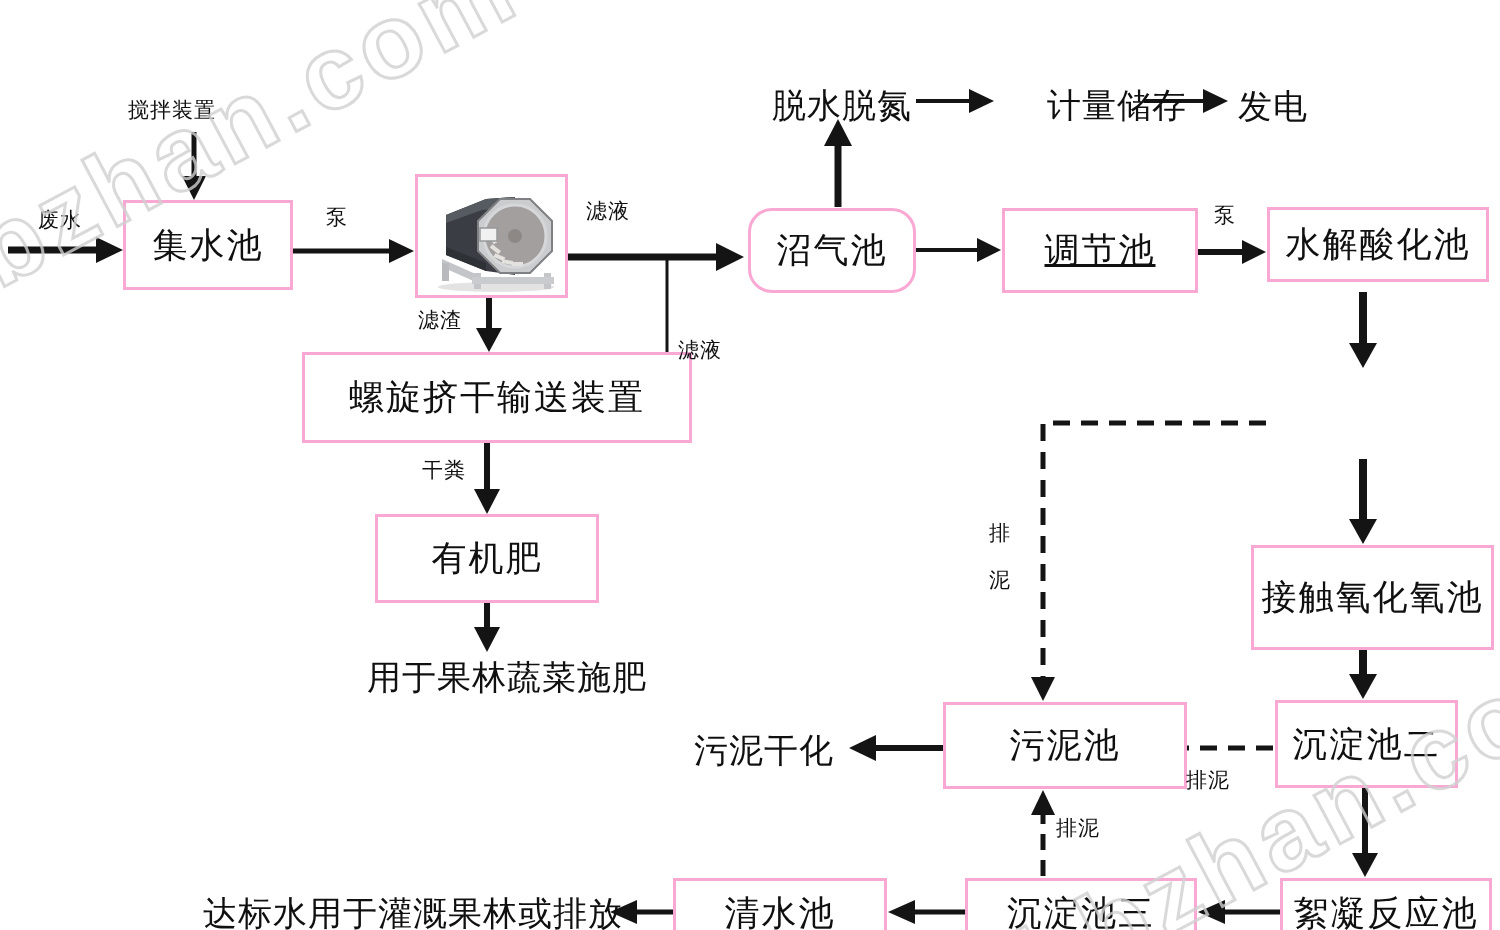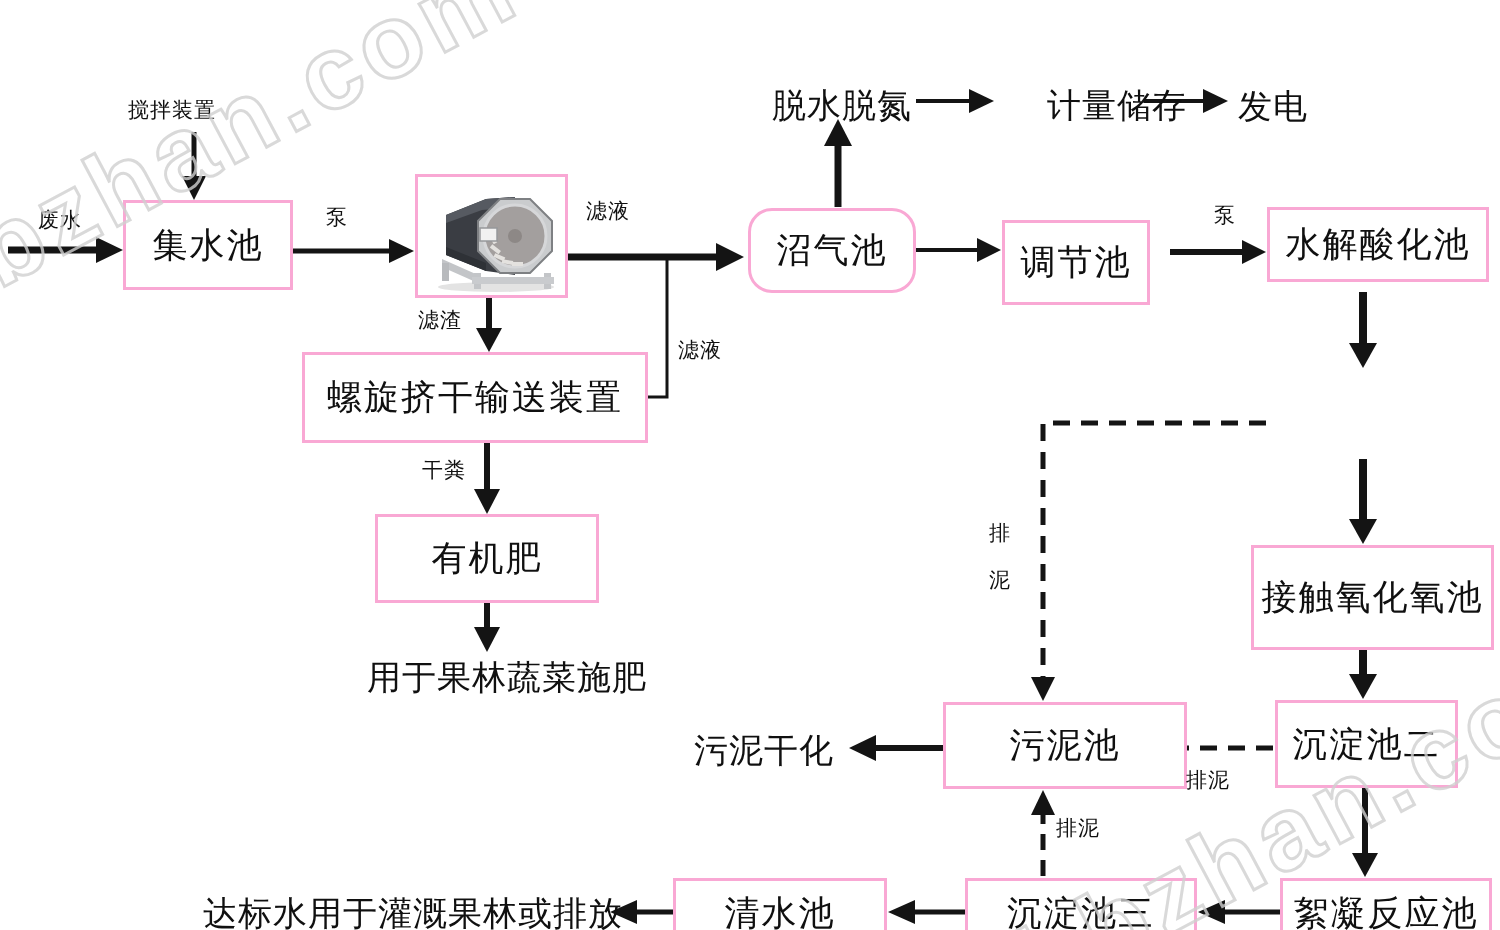"调节池" div.box { text-decoration: none -> underline; top: 220px -> 208px; width: 148px -> 196px }
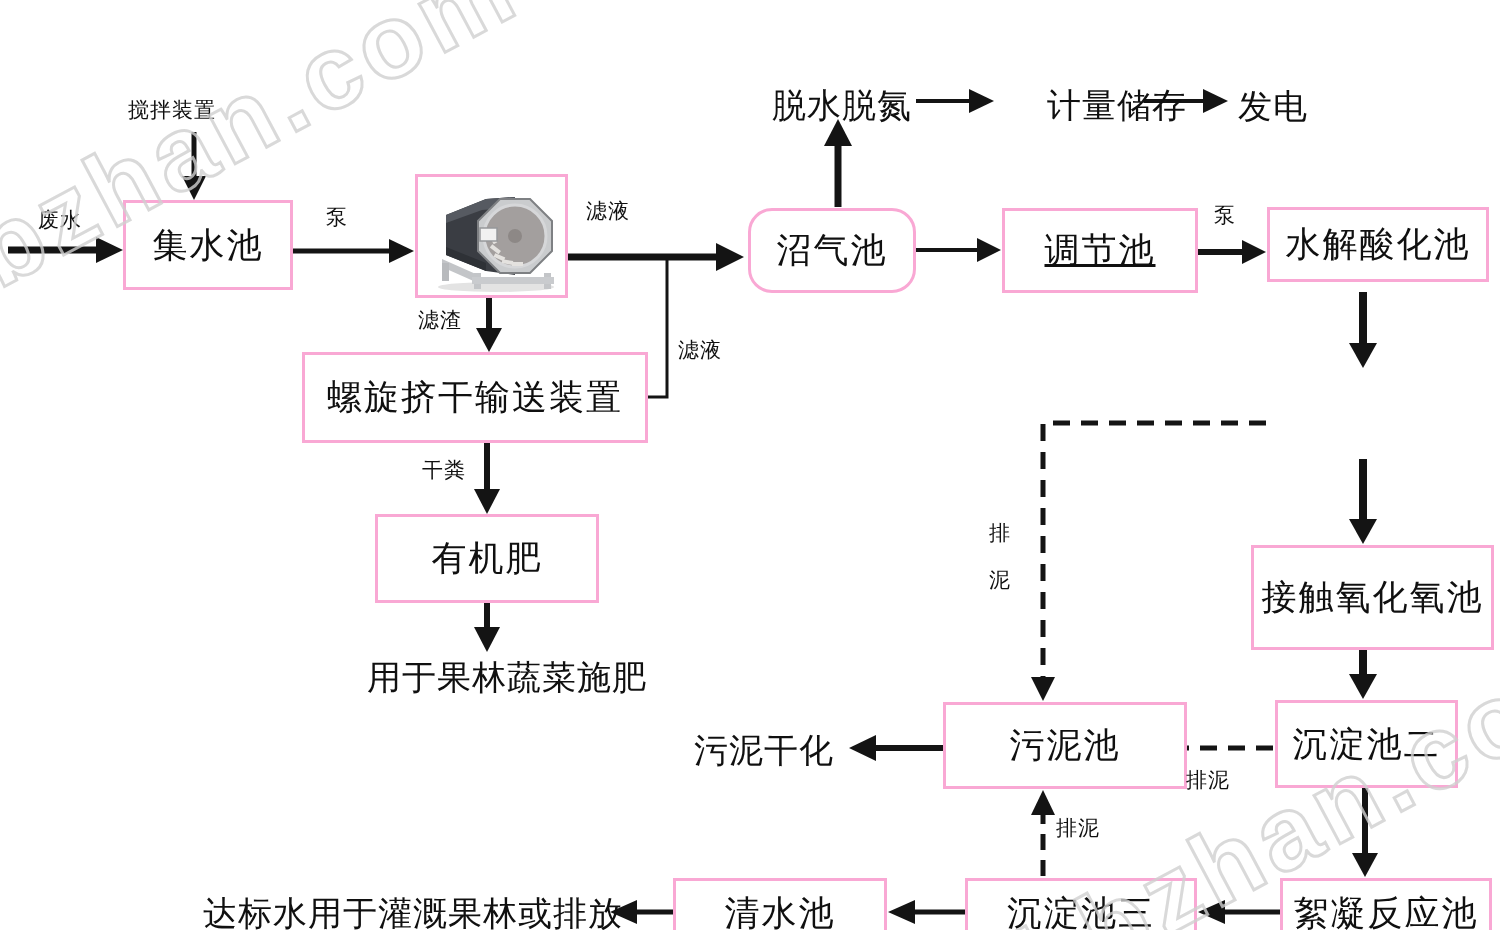"螺旋挤干输送装置" div.box { width: 346px -> 390px }
